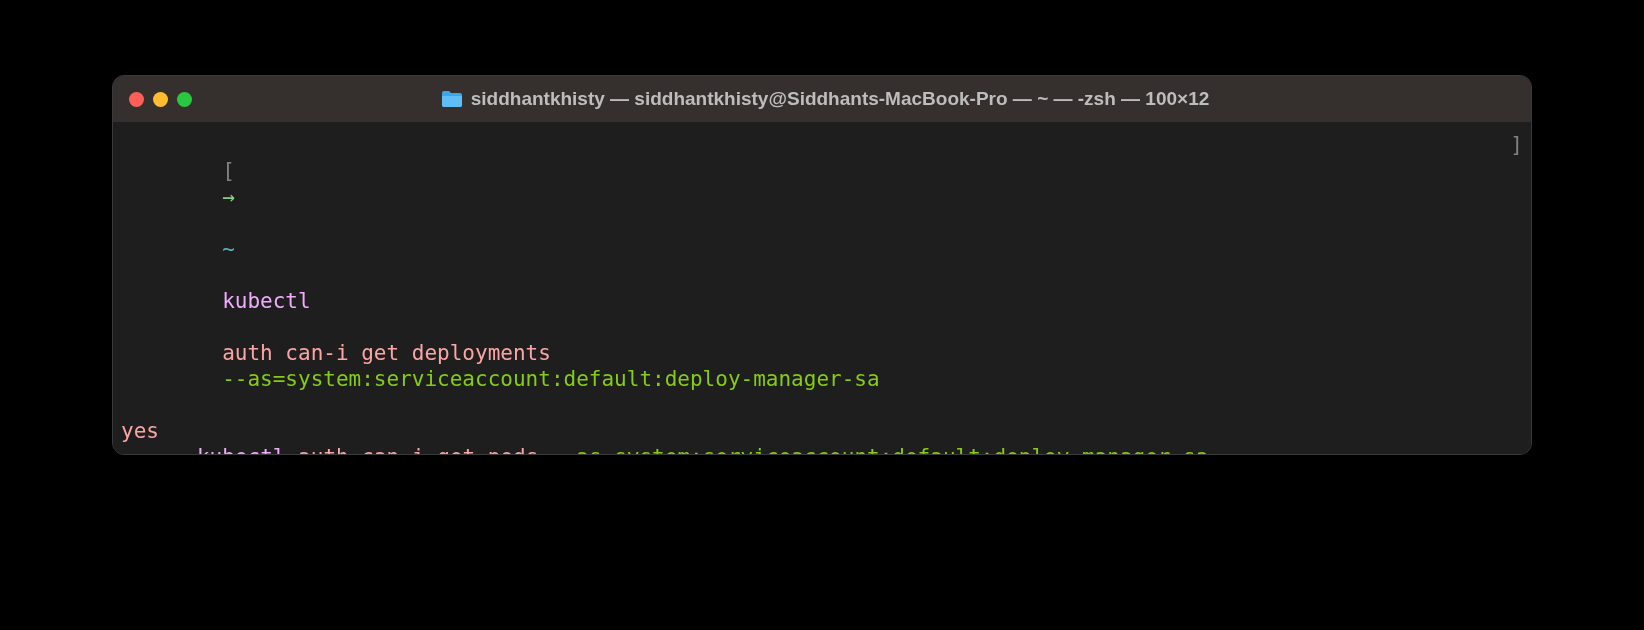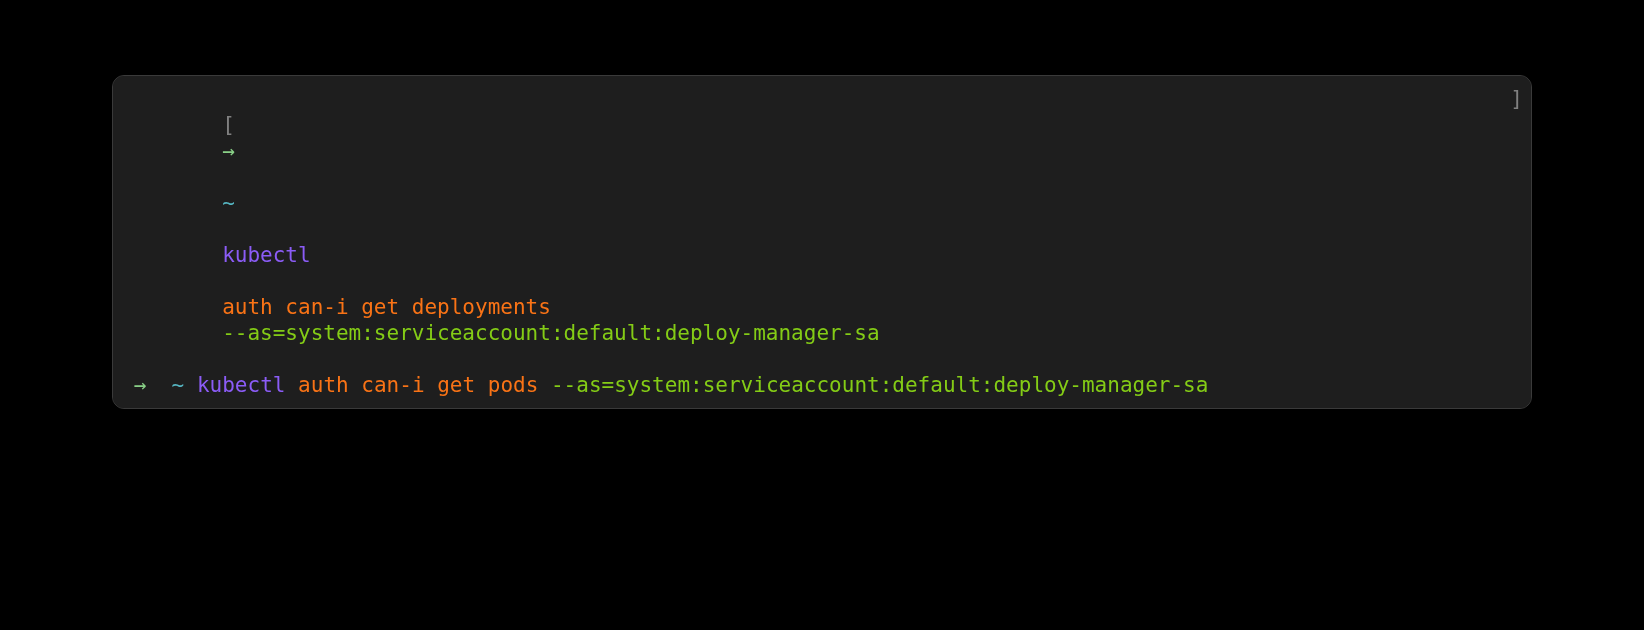"siddhantkhisty —" div.title-bar { html: none -> <div> <div> <div></div> <div></div> <div></div> </div> <div> <svg> <path></path> <path></path> </svg> <span>siddhantkhisty — siddhantkhisty@Siddhants-MacBook-Pro — ~ — -zsh — 100×12</span> </div> <div></div> </div> }
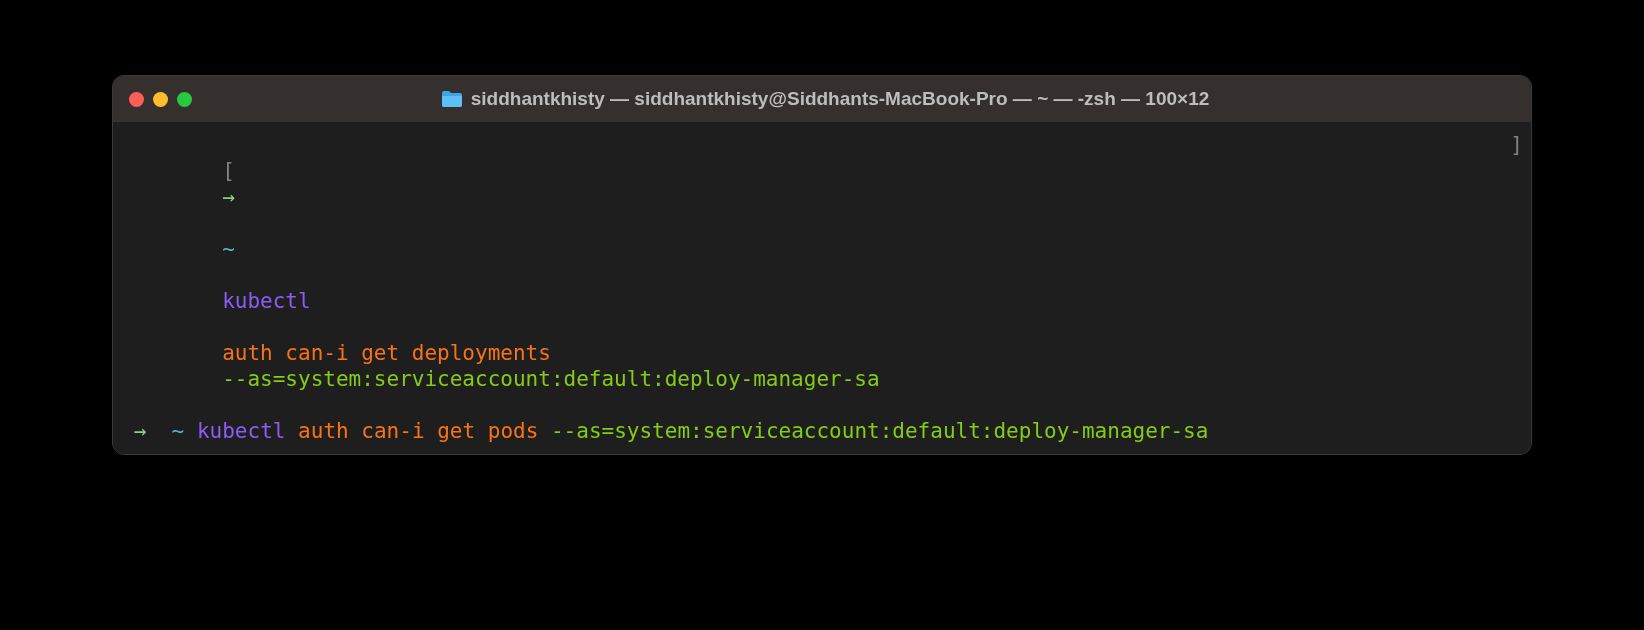"kubectl" .cmd { color: #8b5cf6 -> #f0abfc }
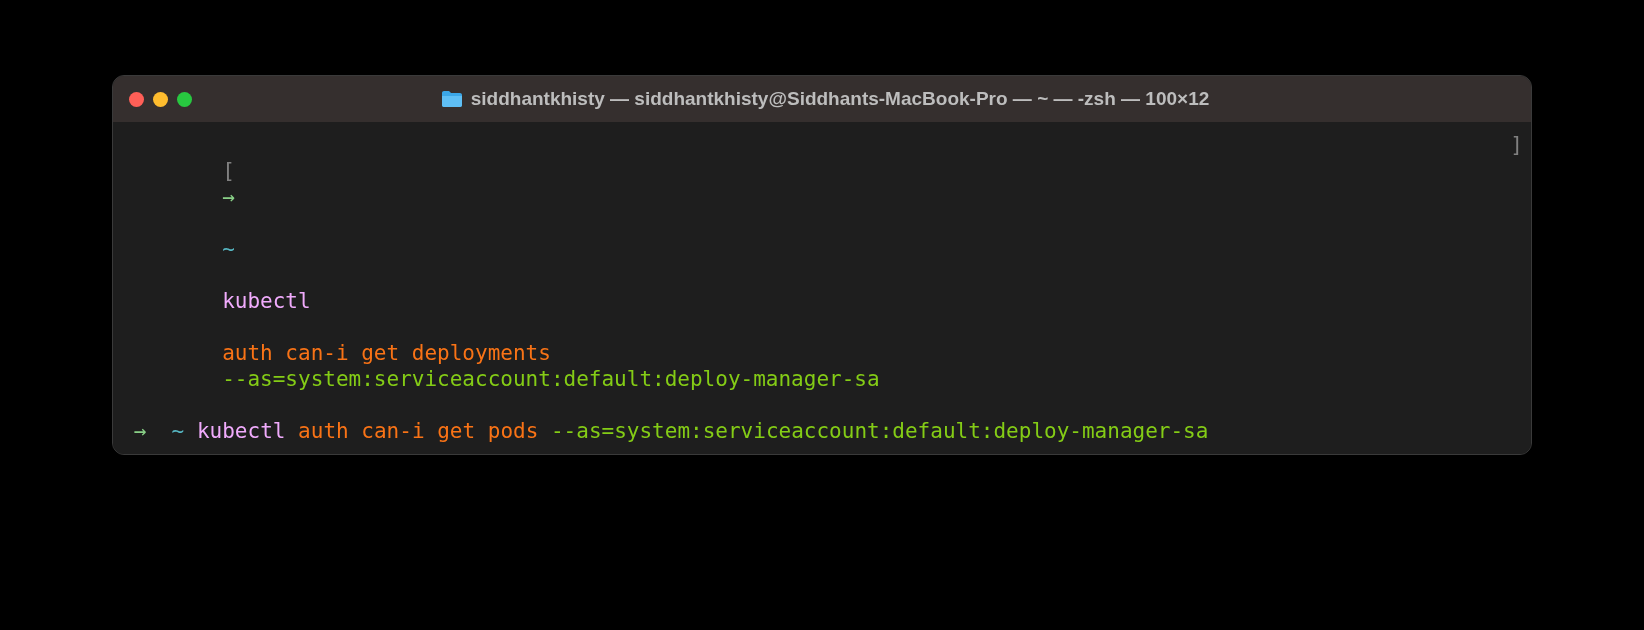"auth can-i get deployments" .txt { color: #f97316 -> #fca5a5 }
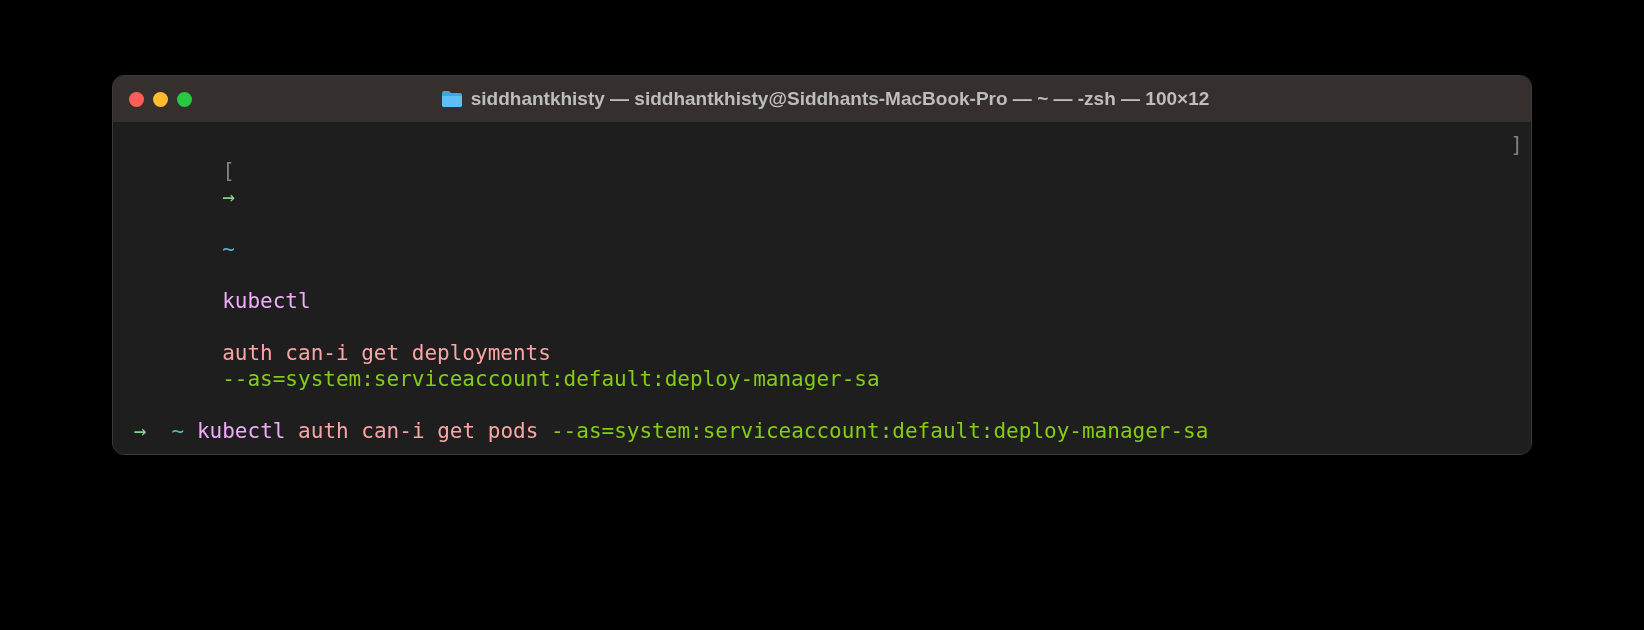"yes" div.term-line { html: none -> <div> <span>yes</span> </div> }
